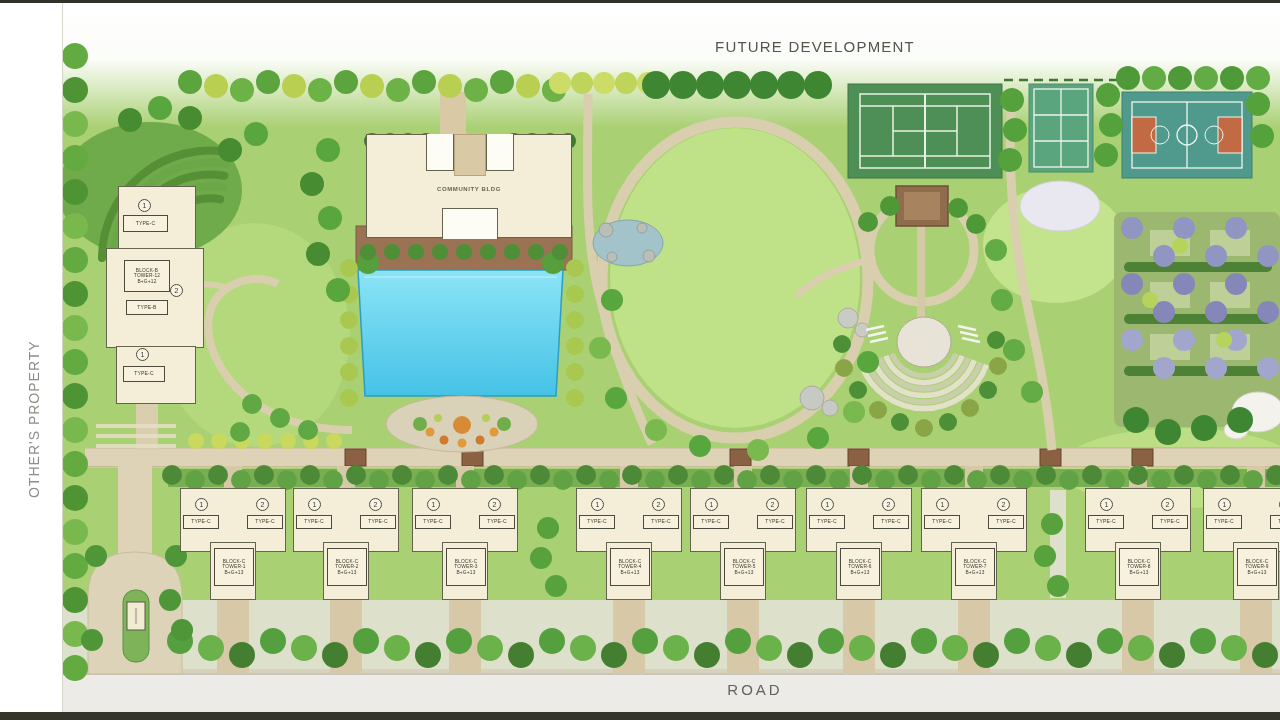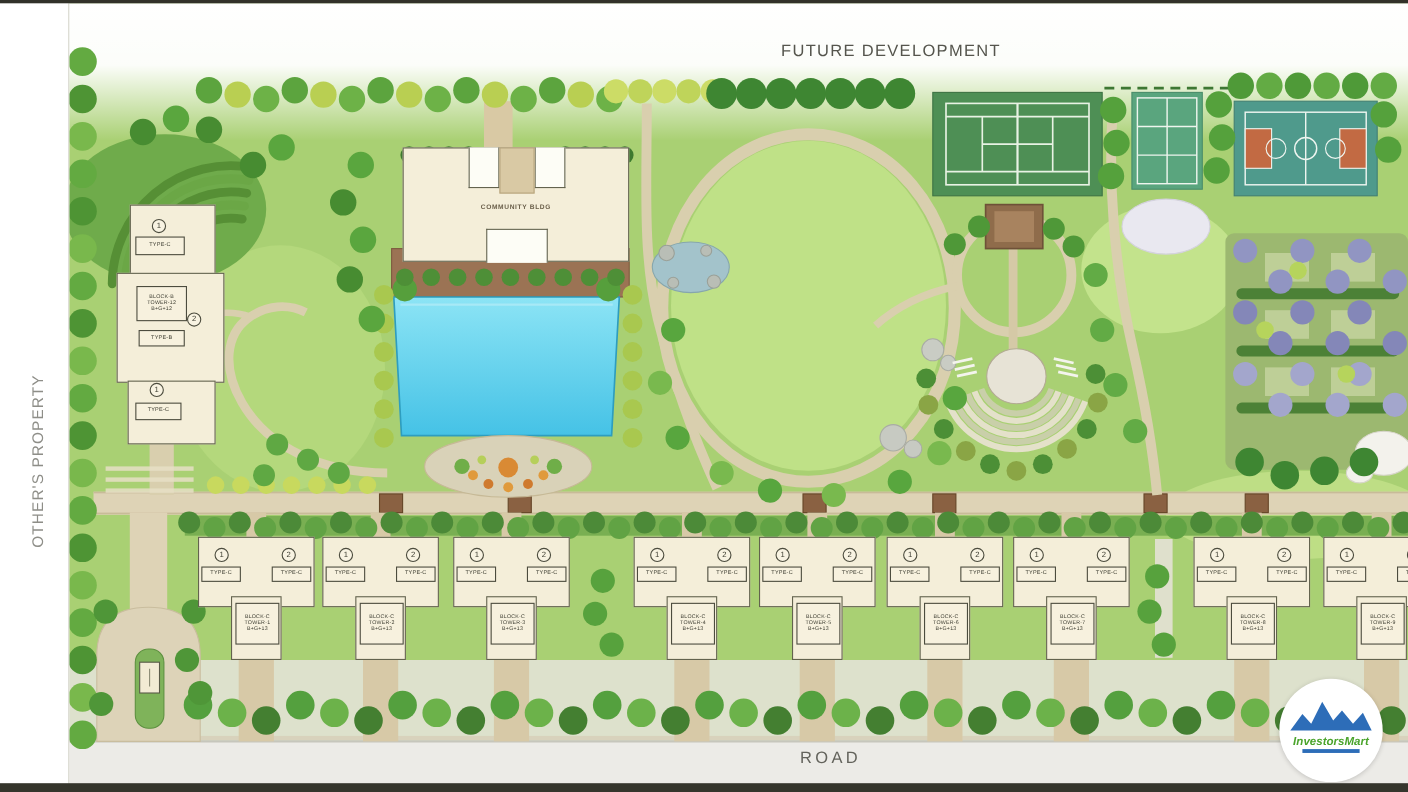"FUTURE DEVELOPMENT" div.maplabel { text-align: none -> center }
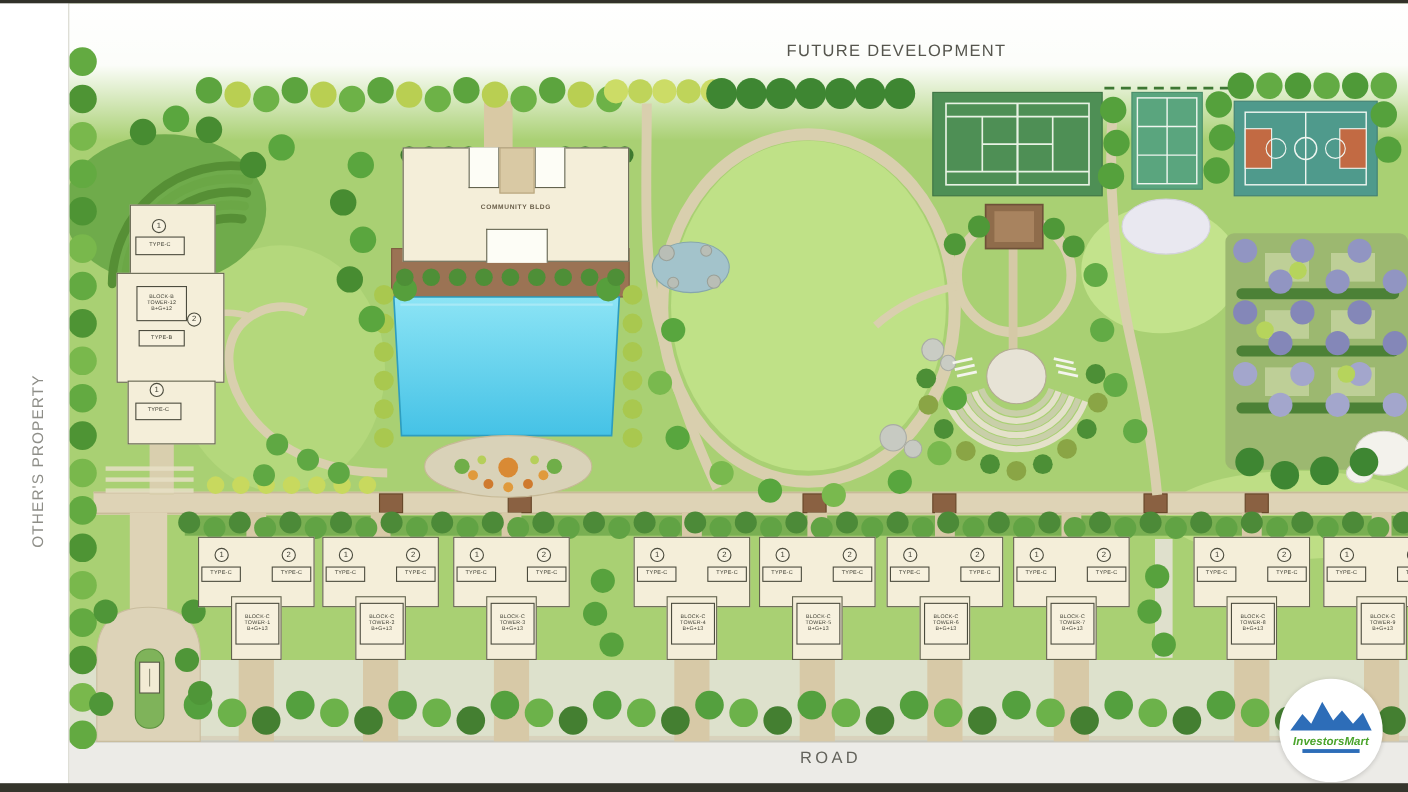"InvestorsMart" div.abs { html: <div> <svg> <polygon></polygon> <text>InvestorsMart</text> <rect></rect> </svg> </div> -> none }
